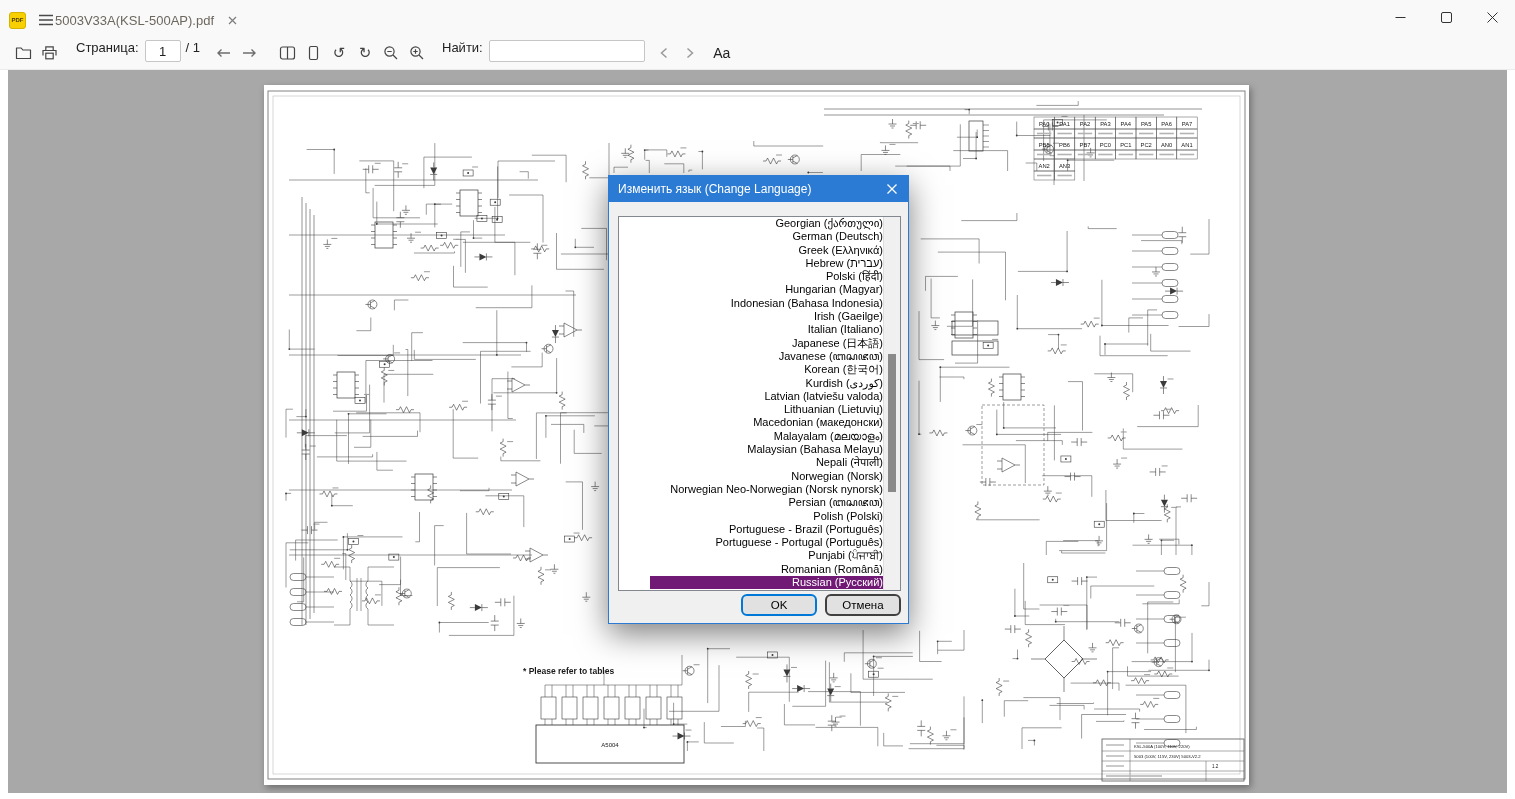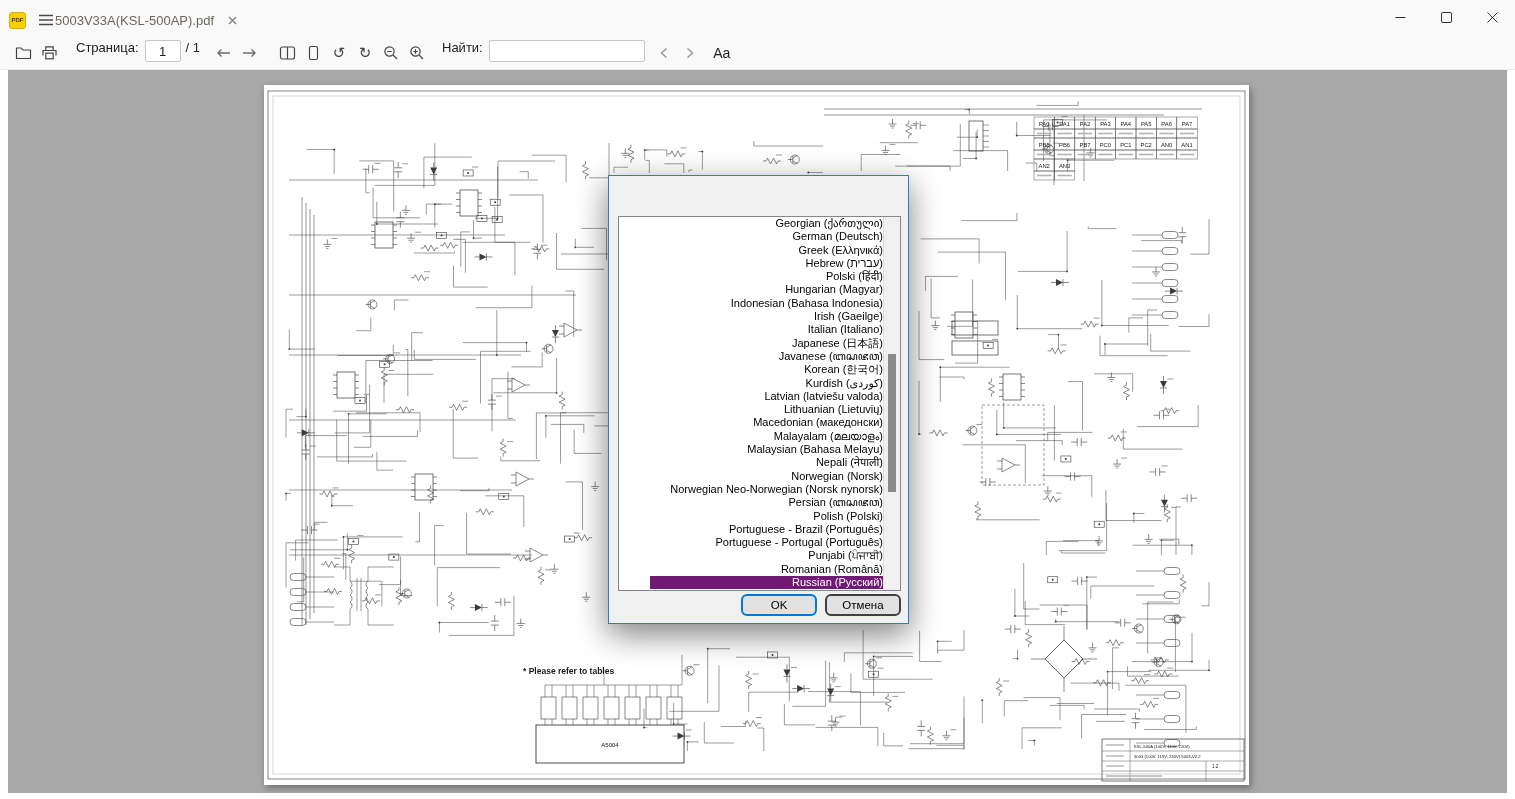"Изменить язык (Change Language)" div.dialog-titlebar { html: none -> <div> <span>Изменить язык (Change Language)</span> <span> <svg> <path></path> </svg> </span> </div> }
